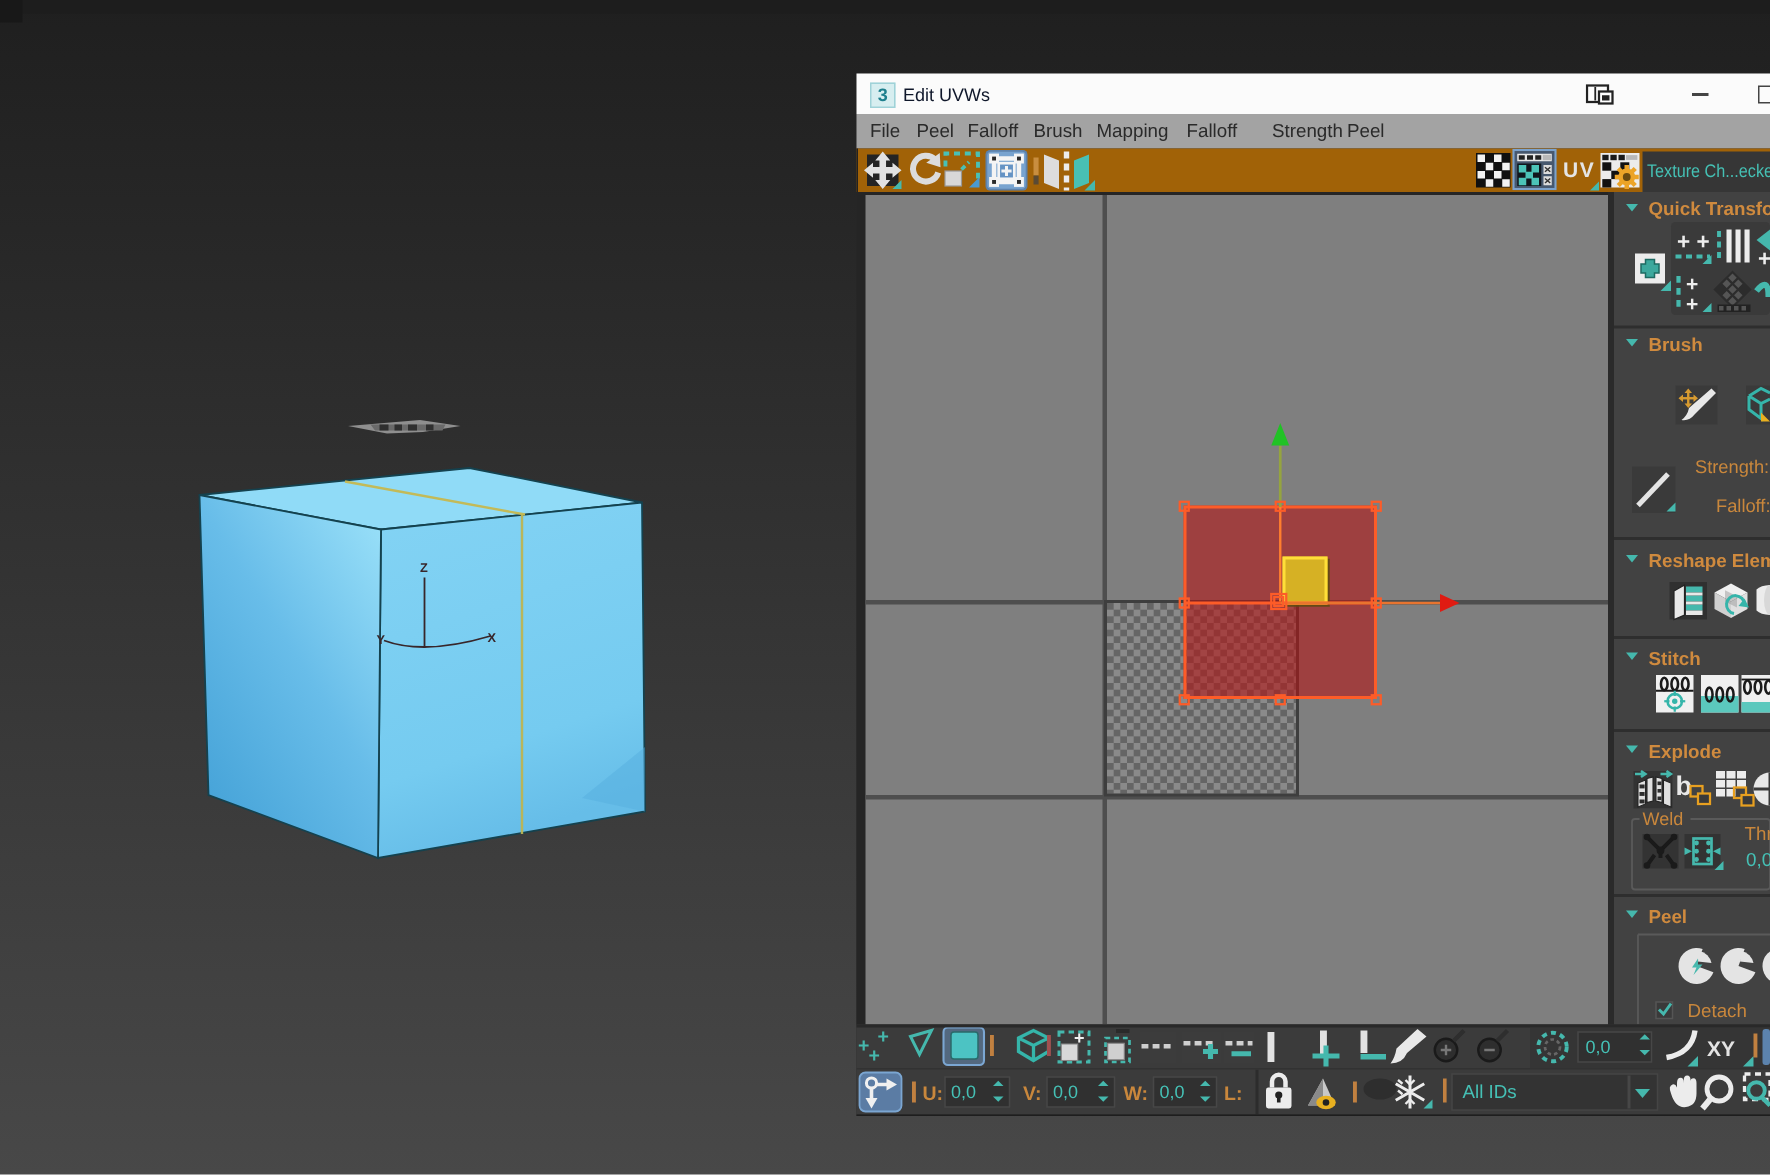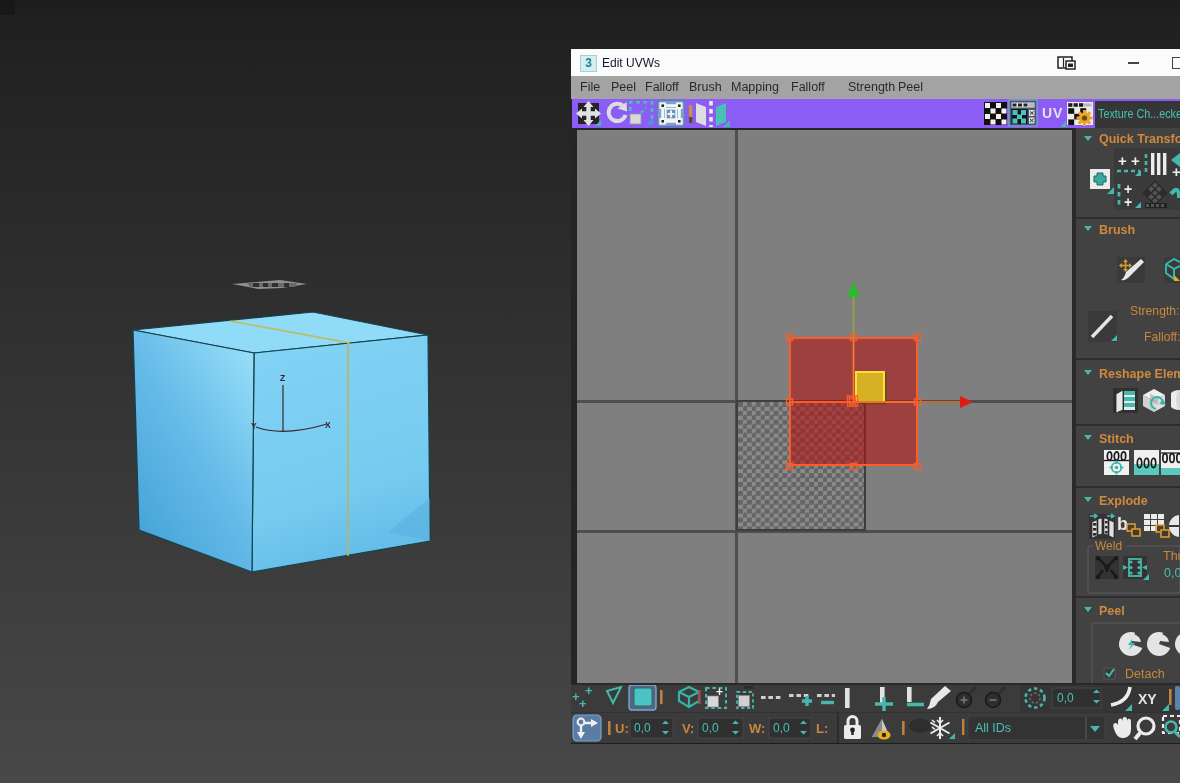"UV" #toolbar { background: #8b5cf6 -> #a16207 }
